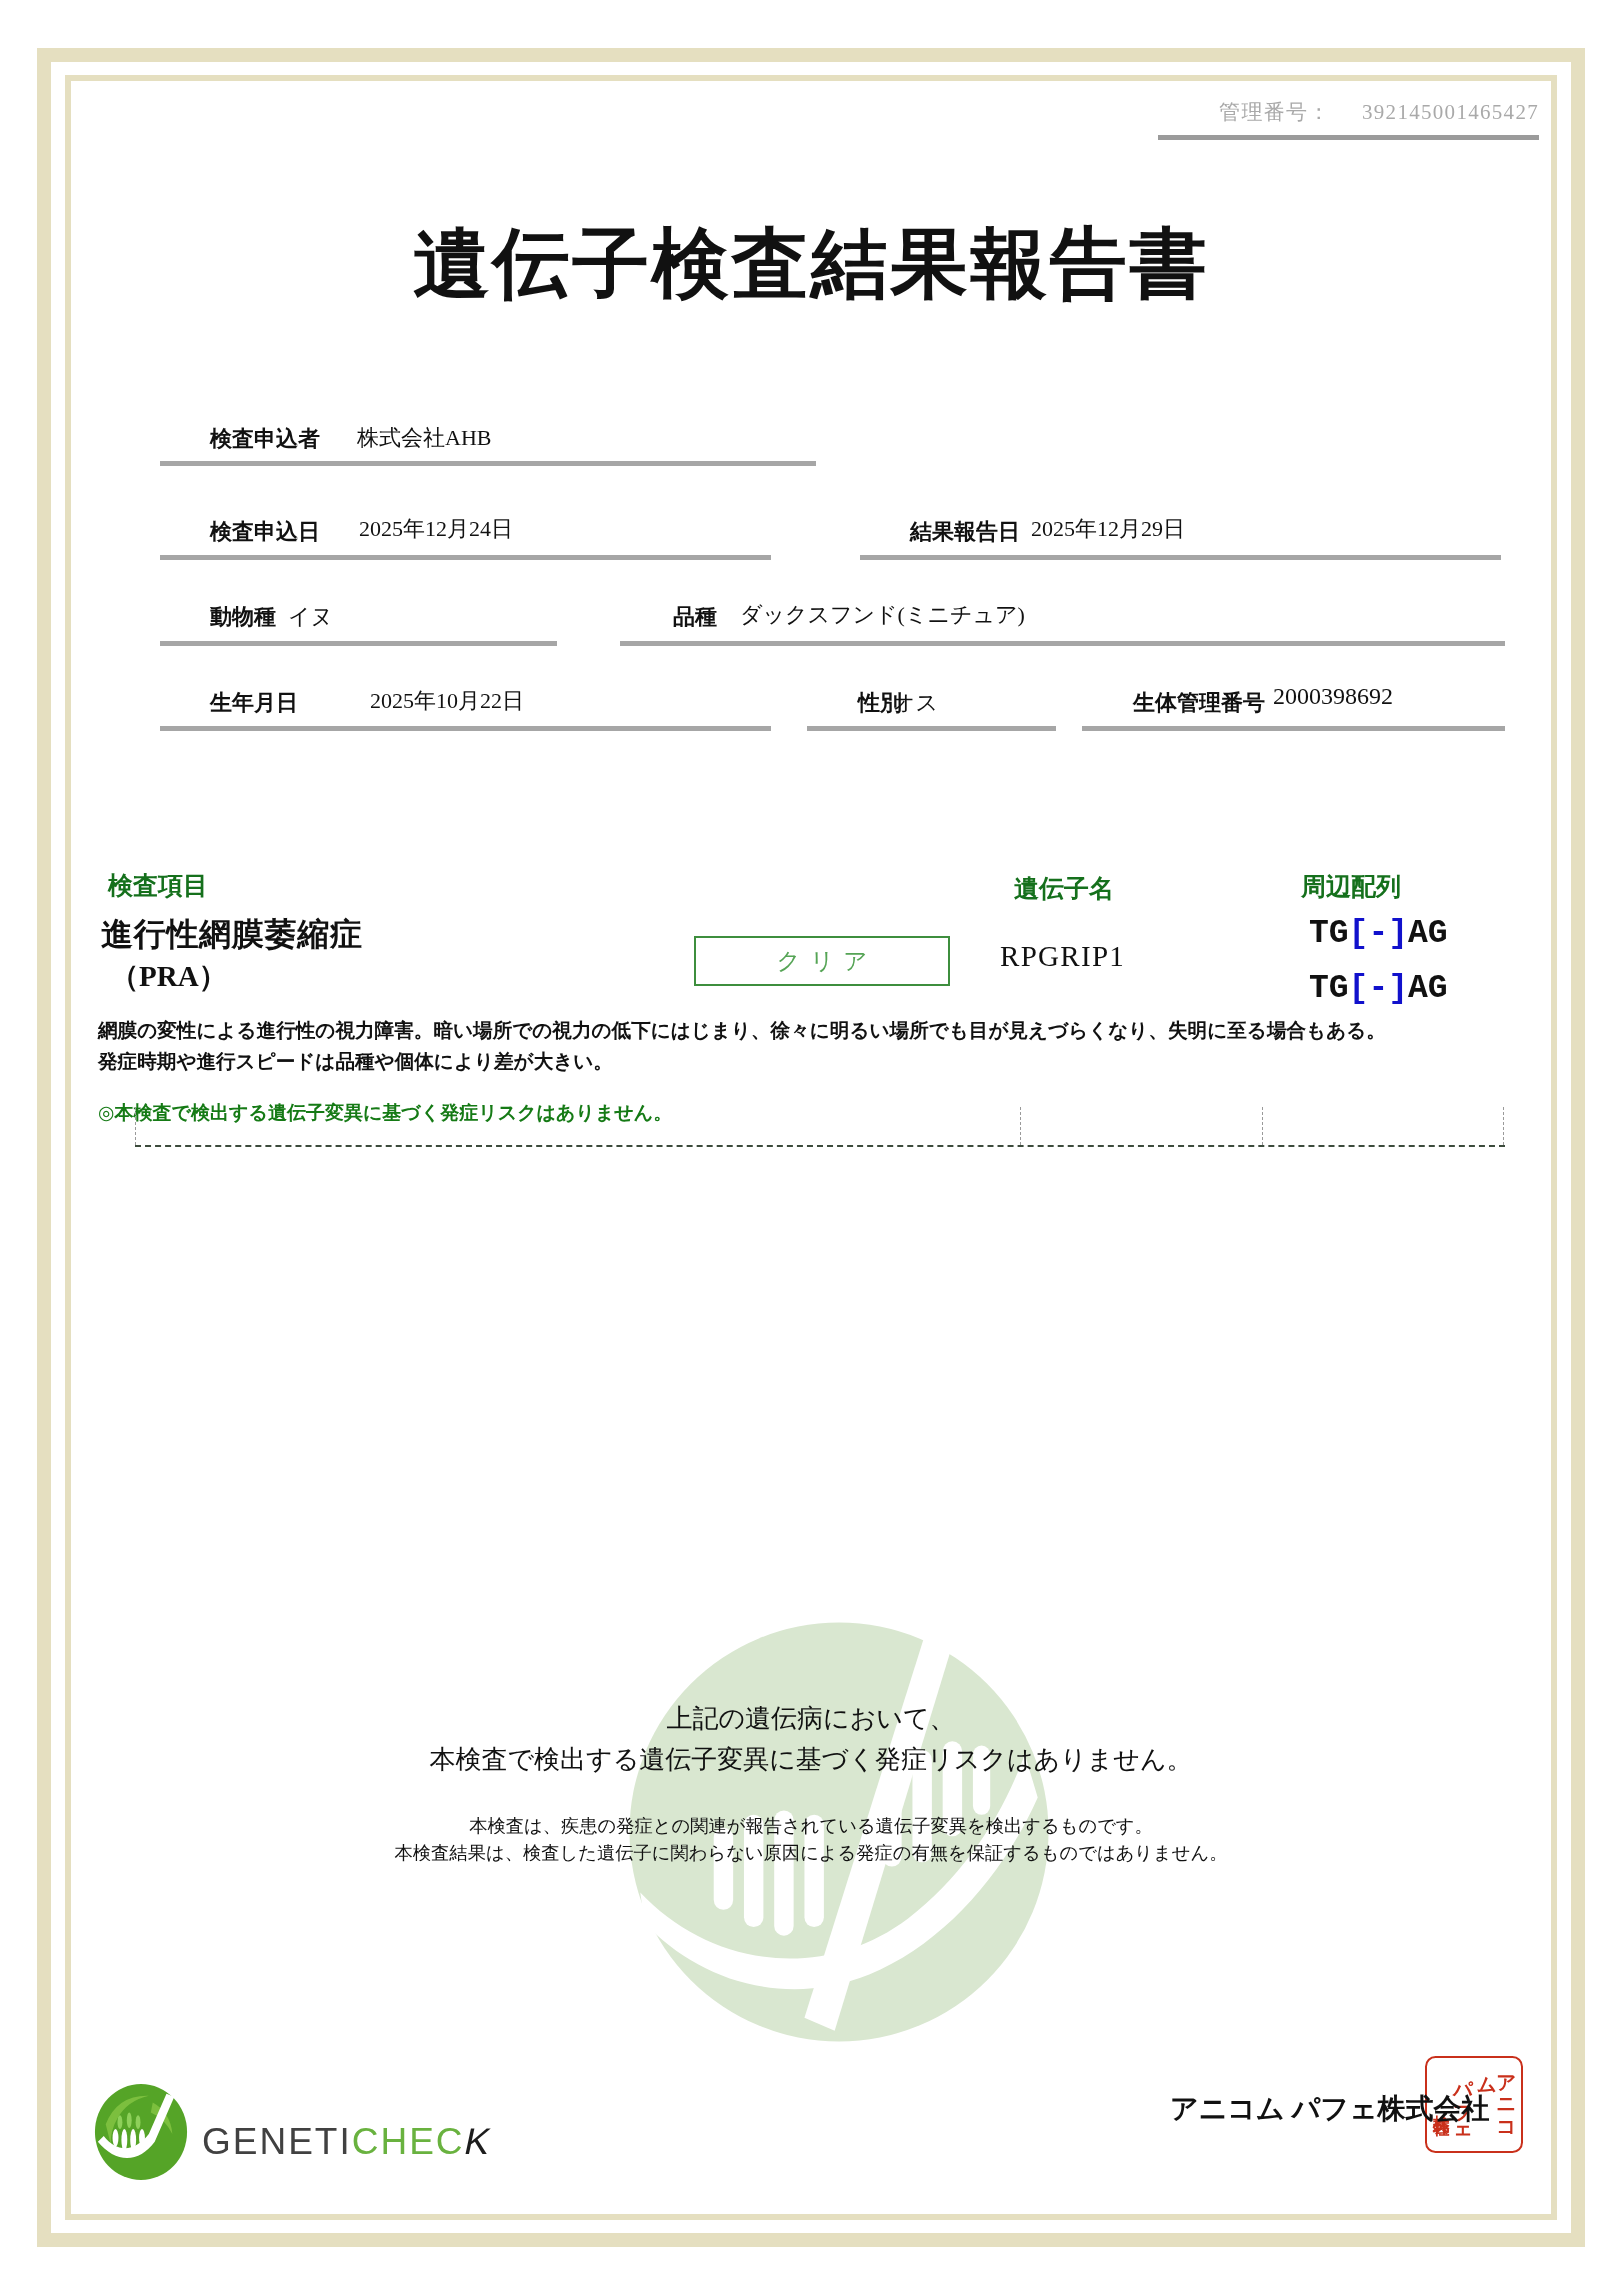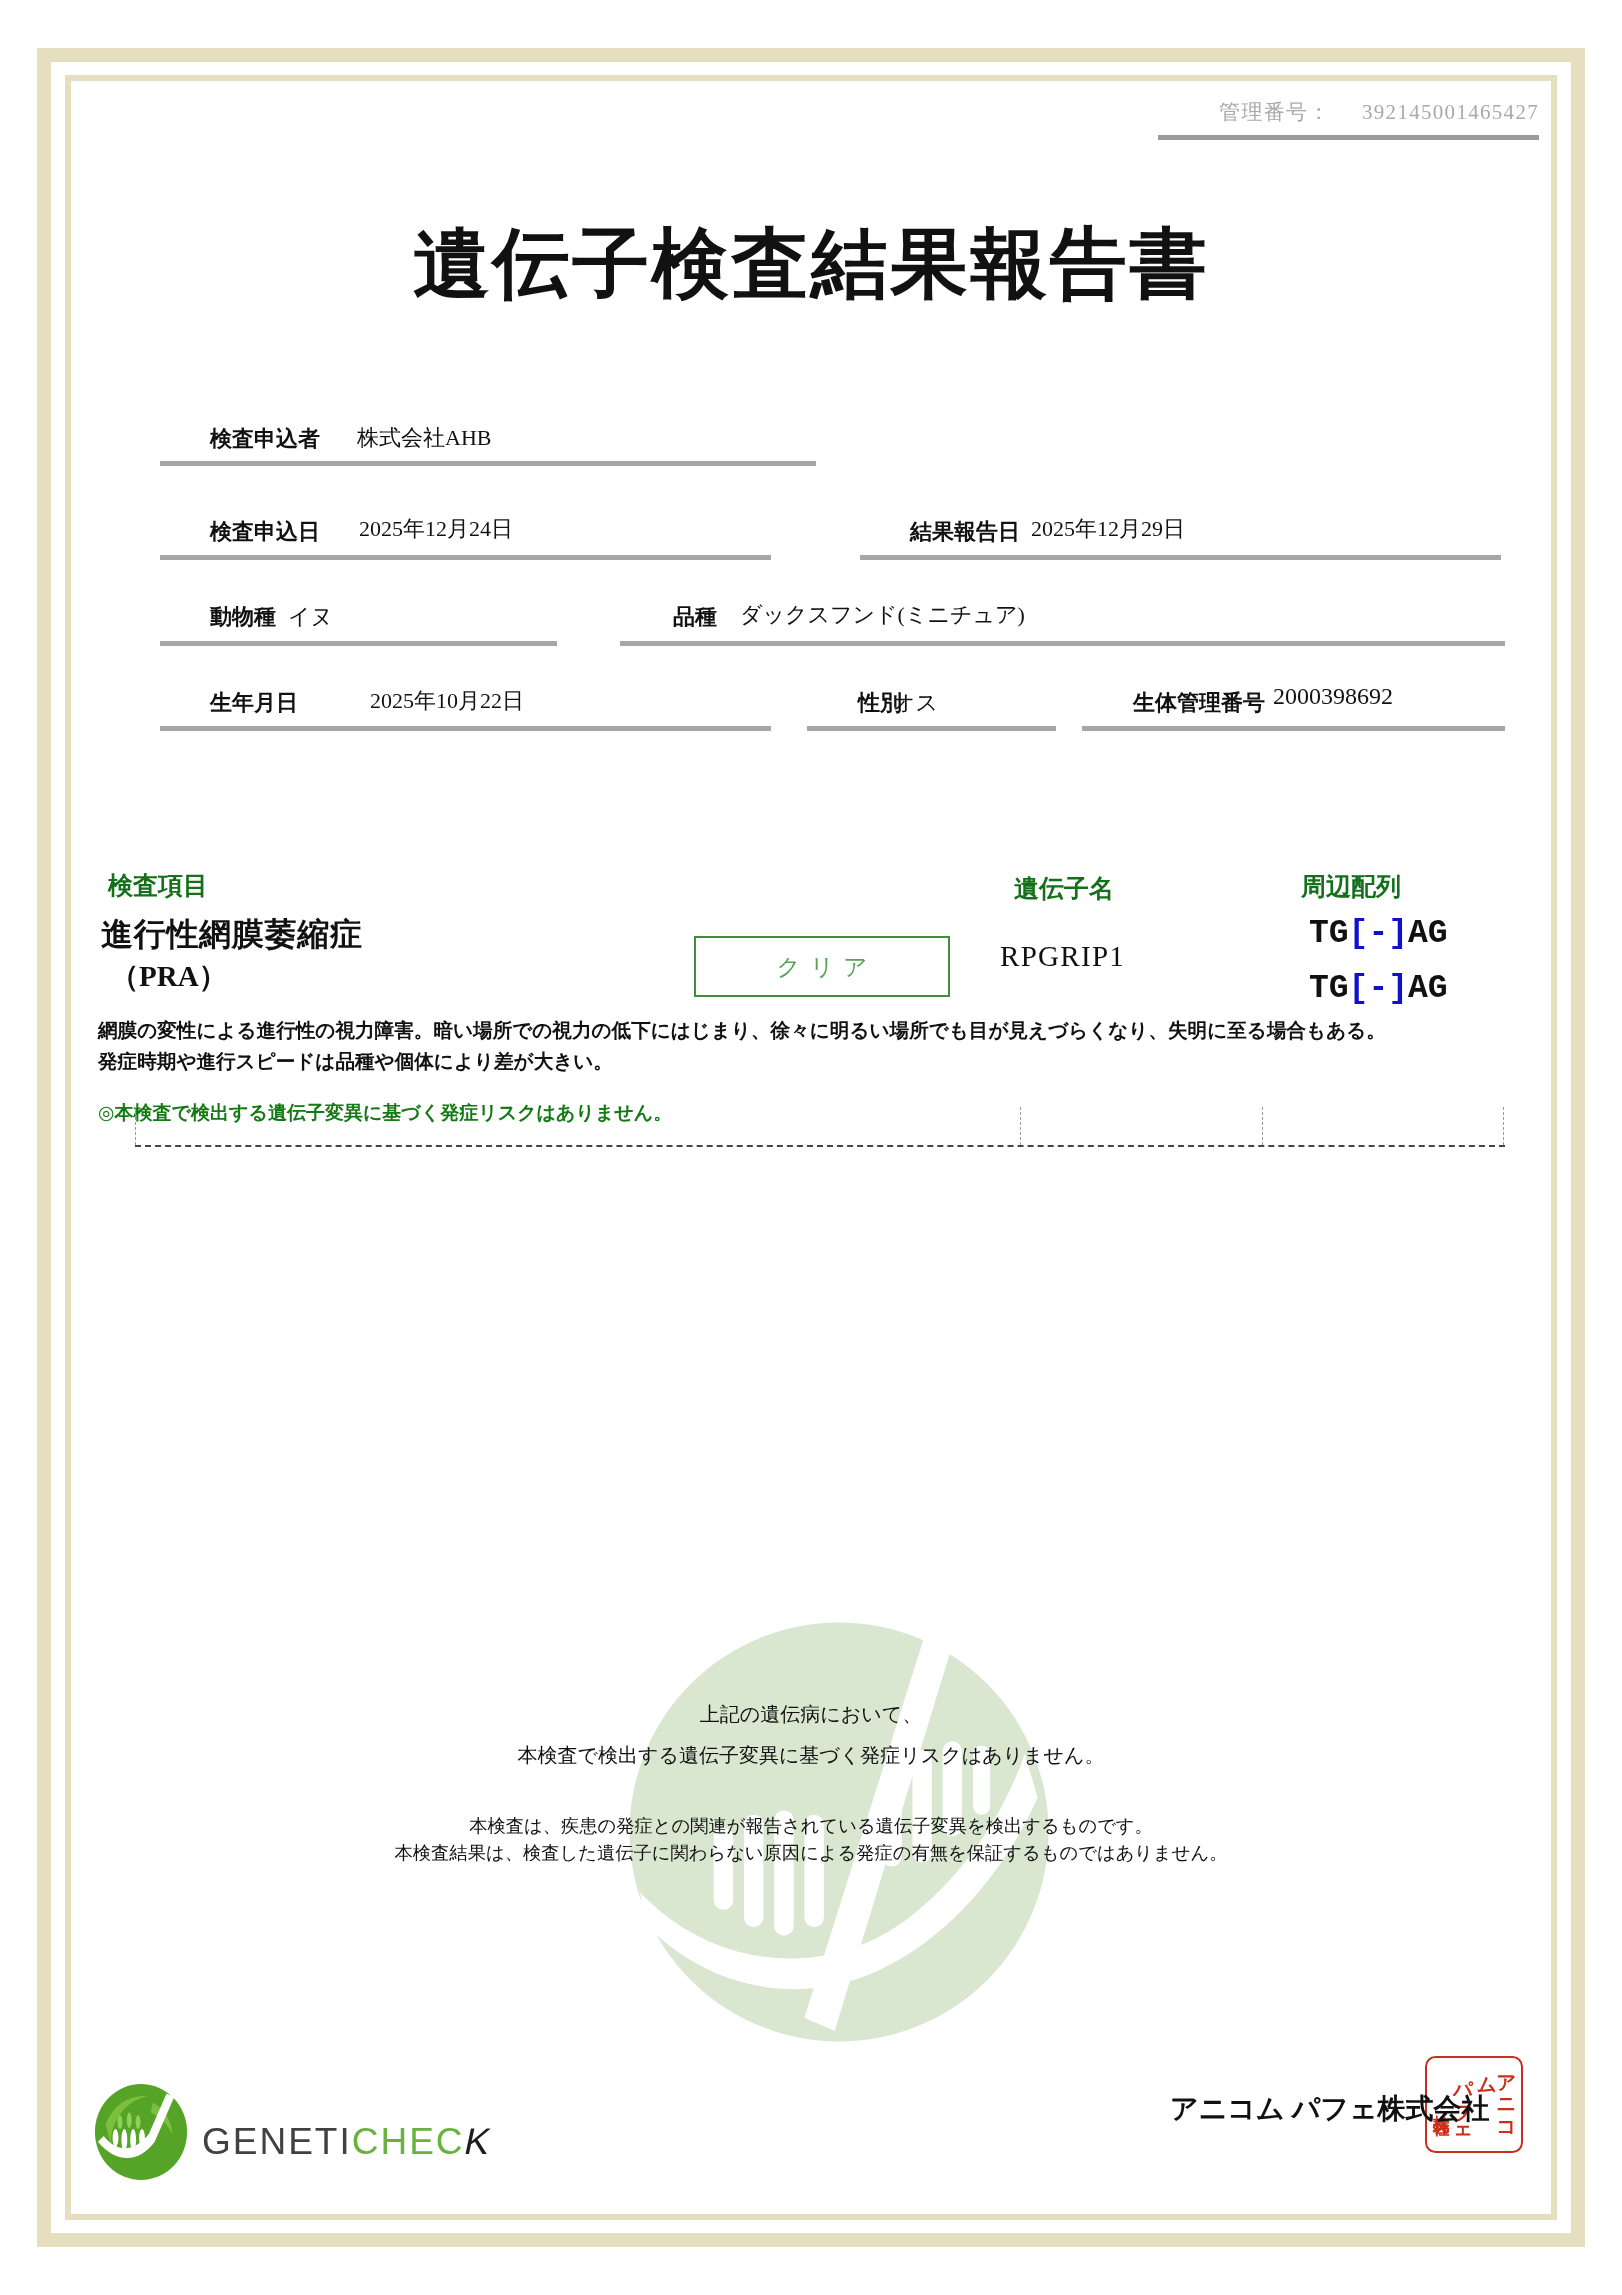"クリア" .status-box { height: 61px -> 50px }
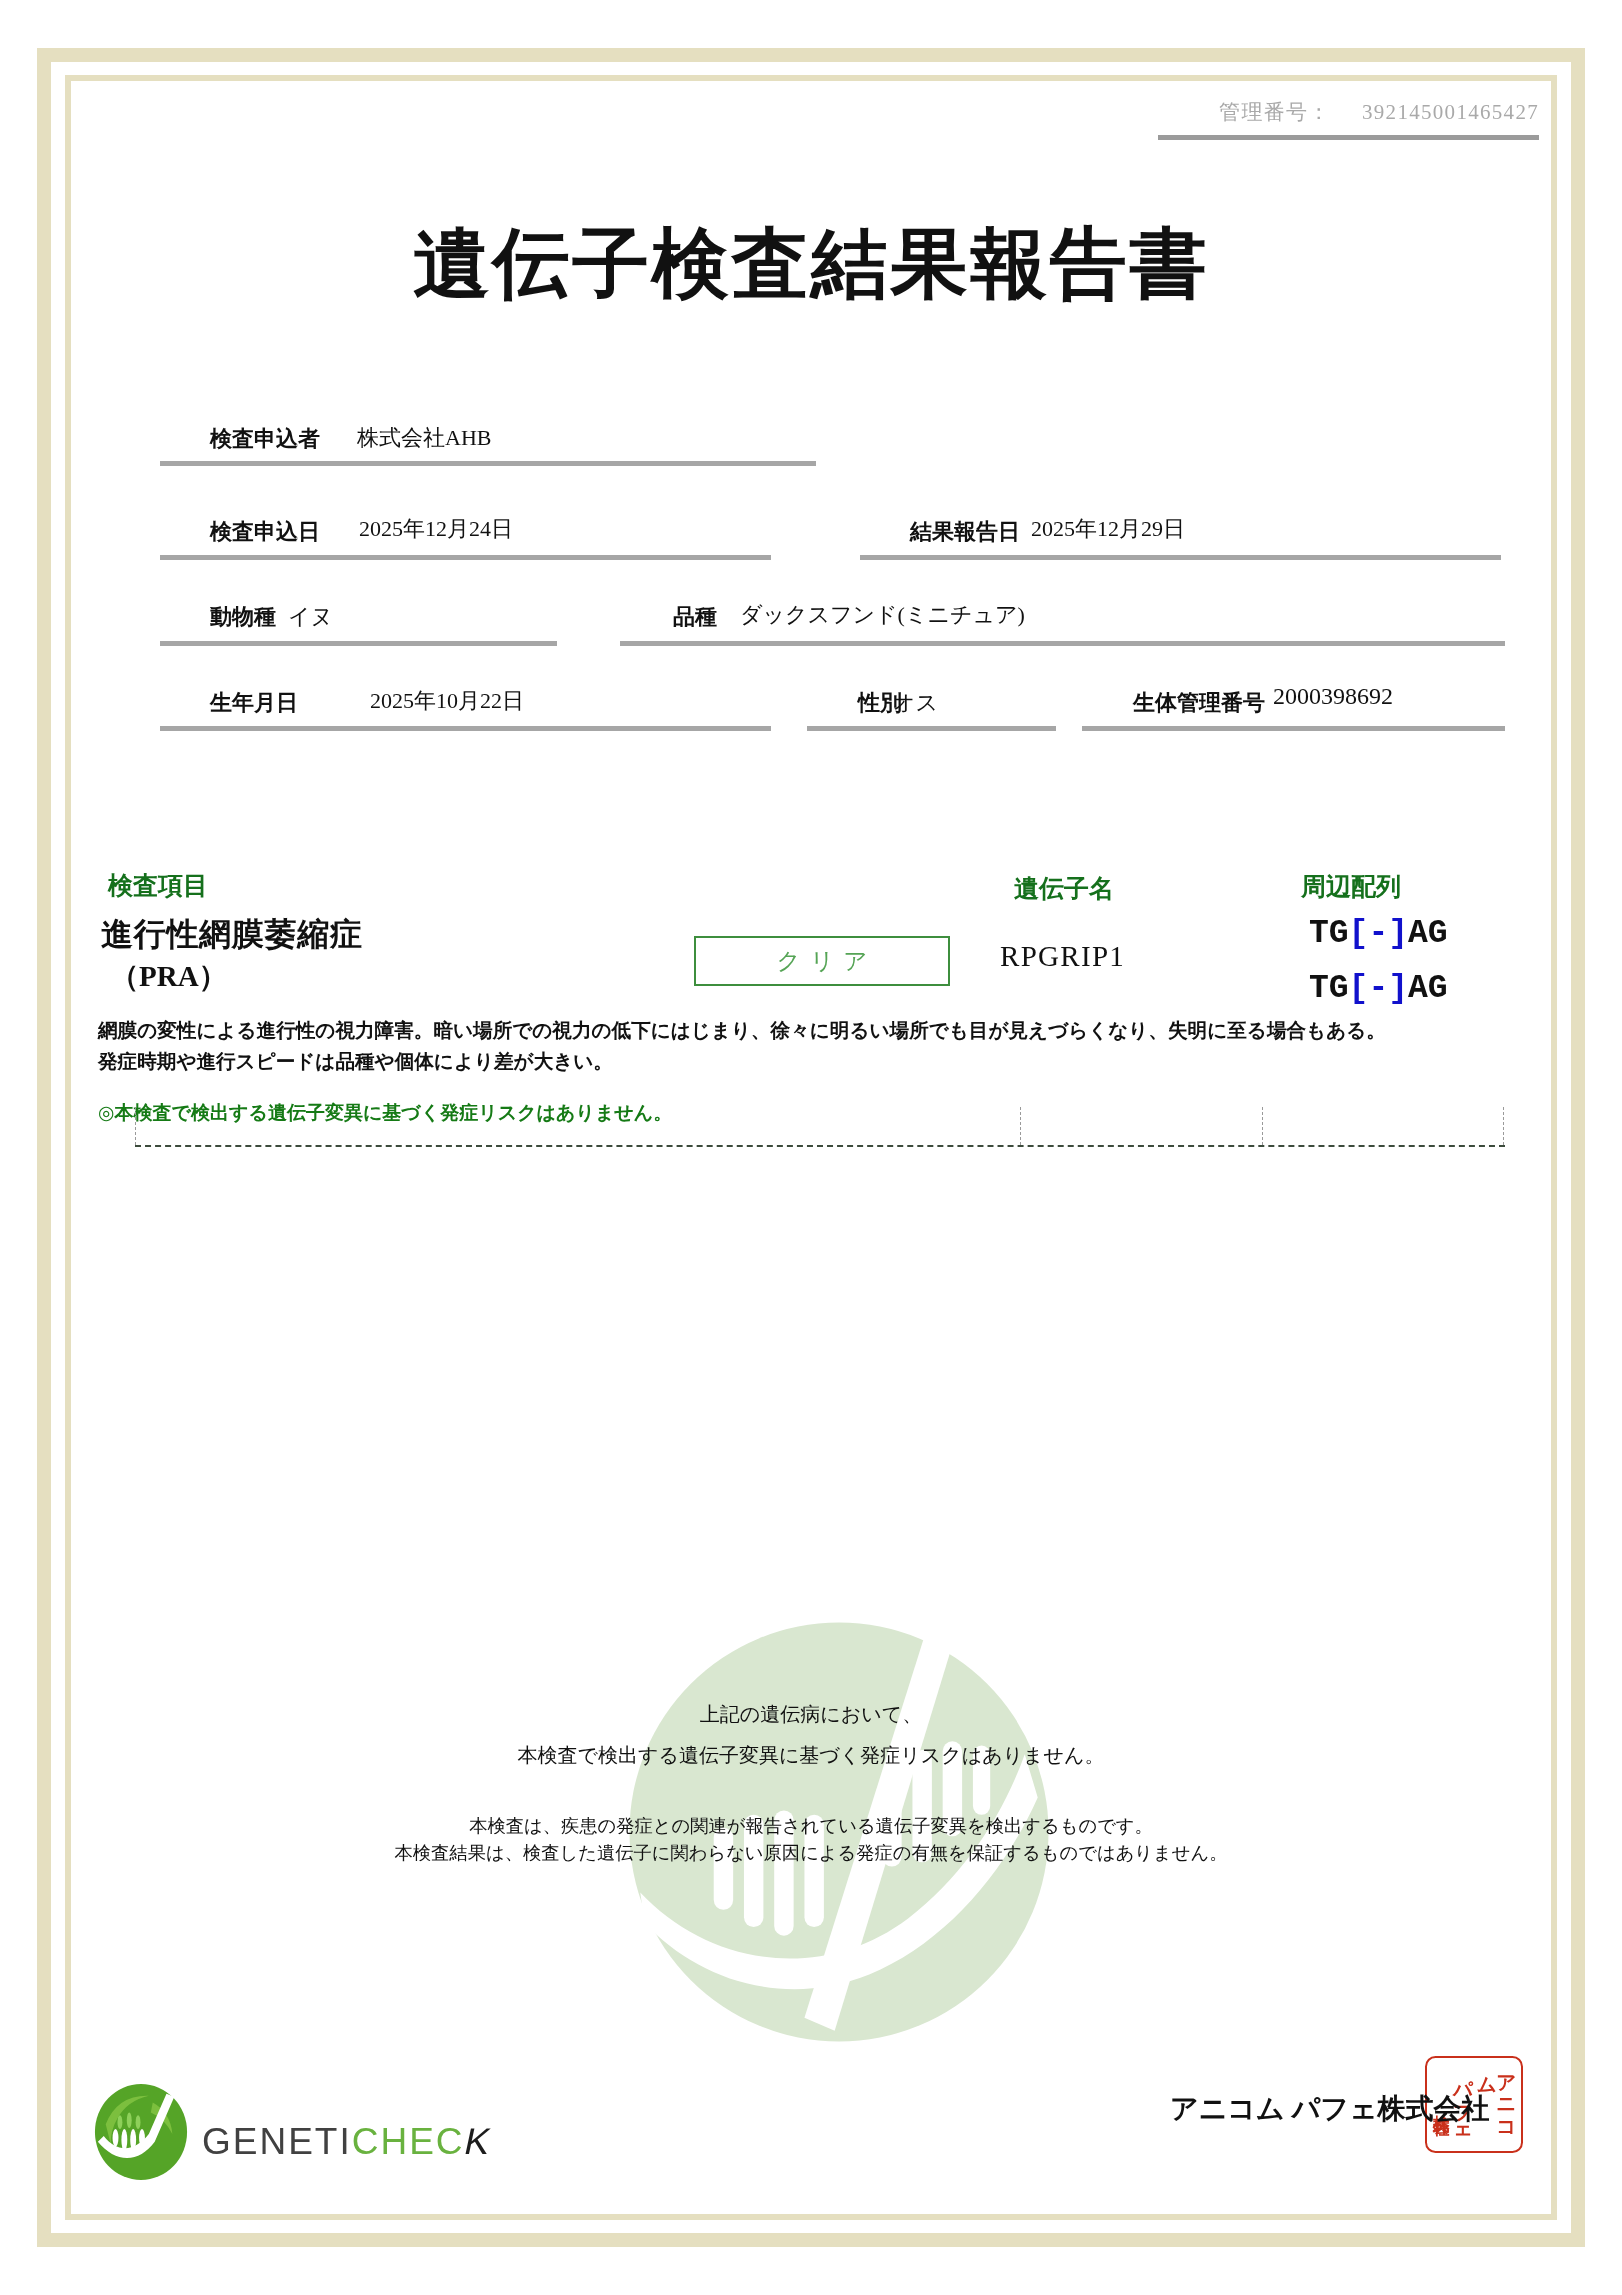"上記の遺伝病において、" .summary-big { font-size: 20px -> 26px }
